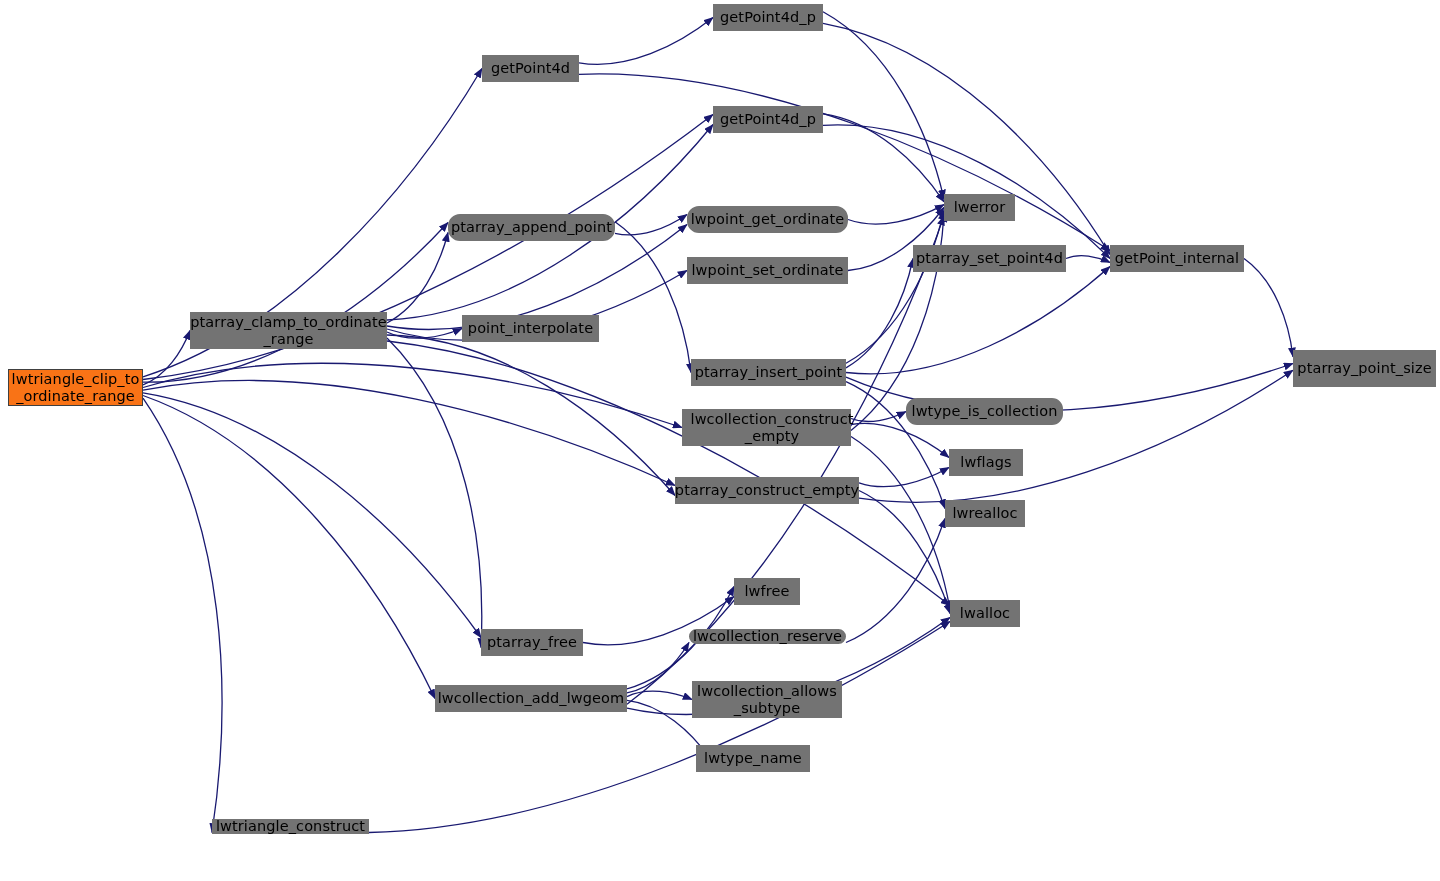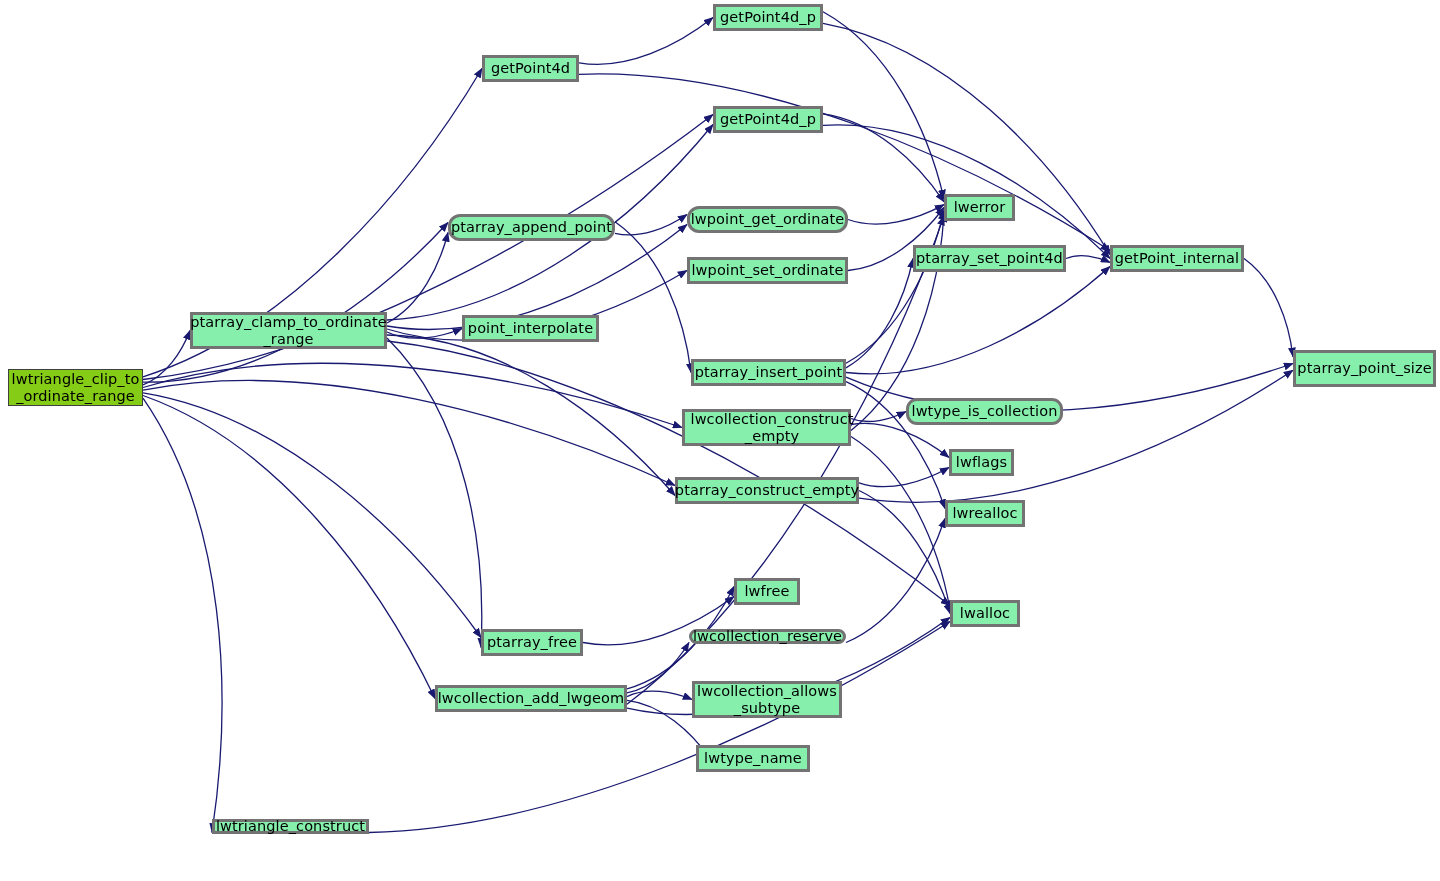"getPoint4d_p" .node { background: #86efac -> #737373; border: 3px solid #737373 -> 5px solid #737373 }
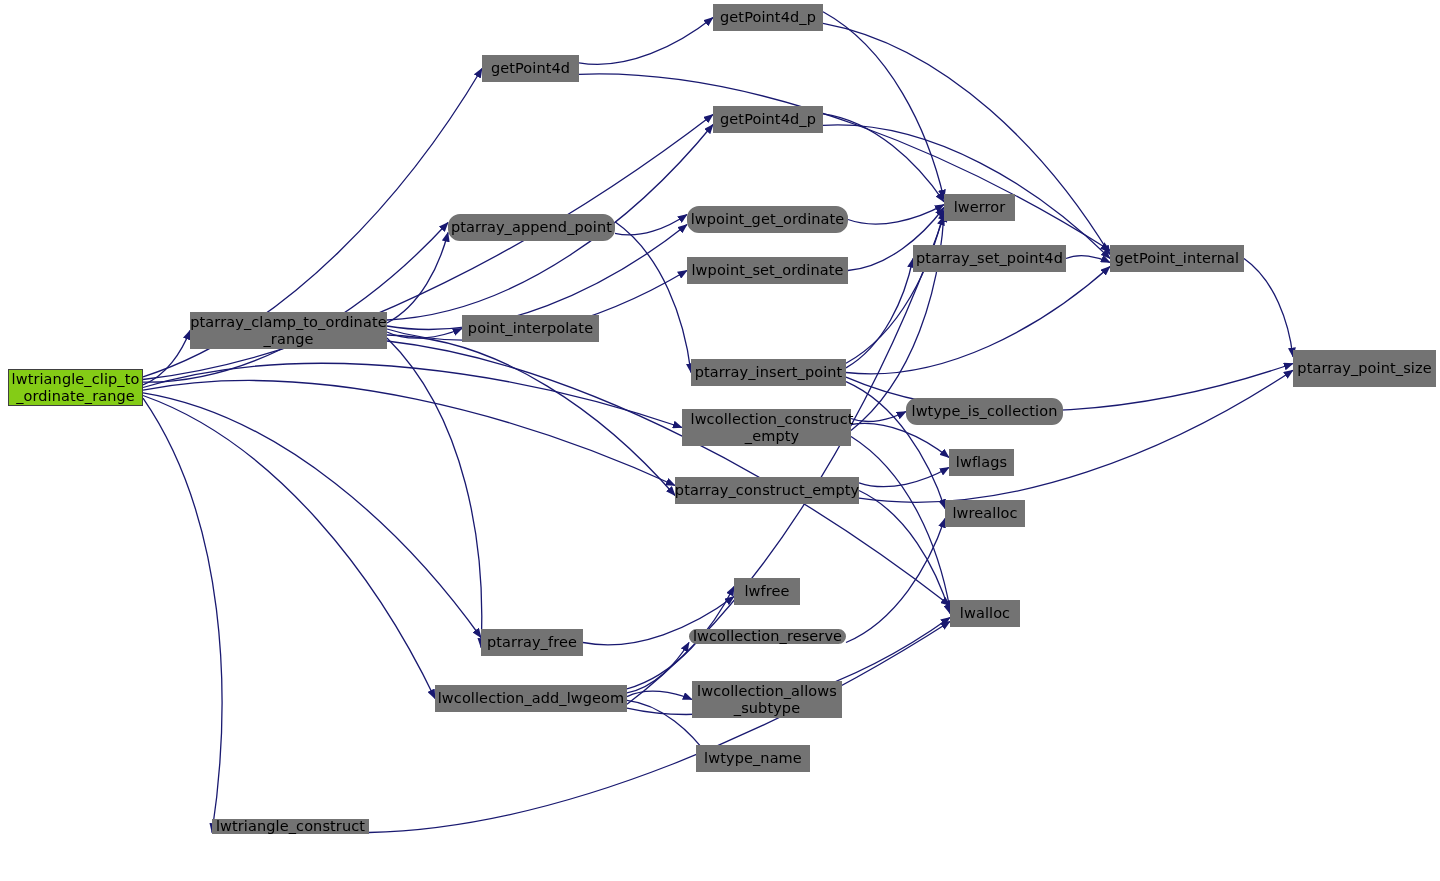"lwtriangle_clip_to" .node.current { background: #84cc16 -> #f97316 }
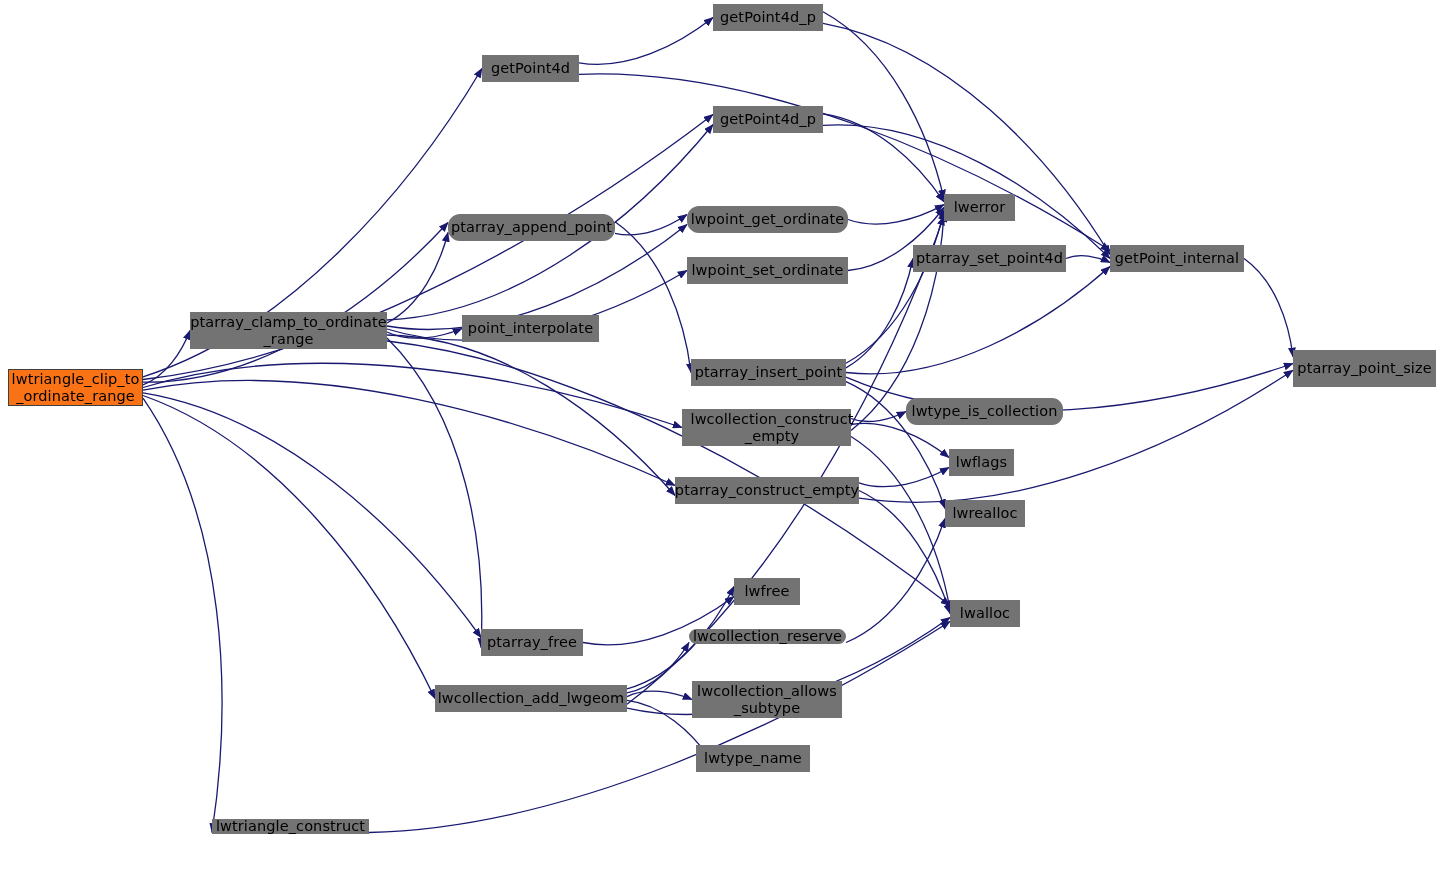"lwflags" div.node { width: 65px -> 74px }
